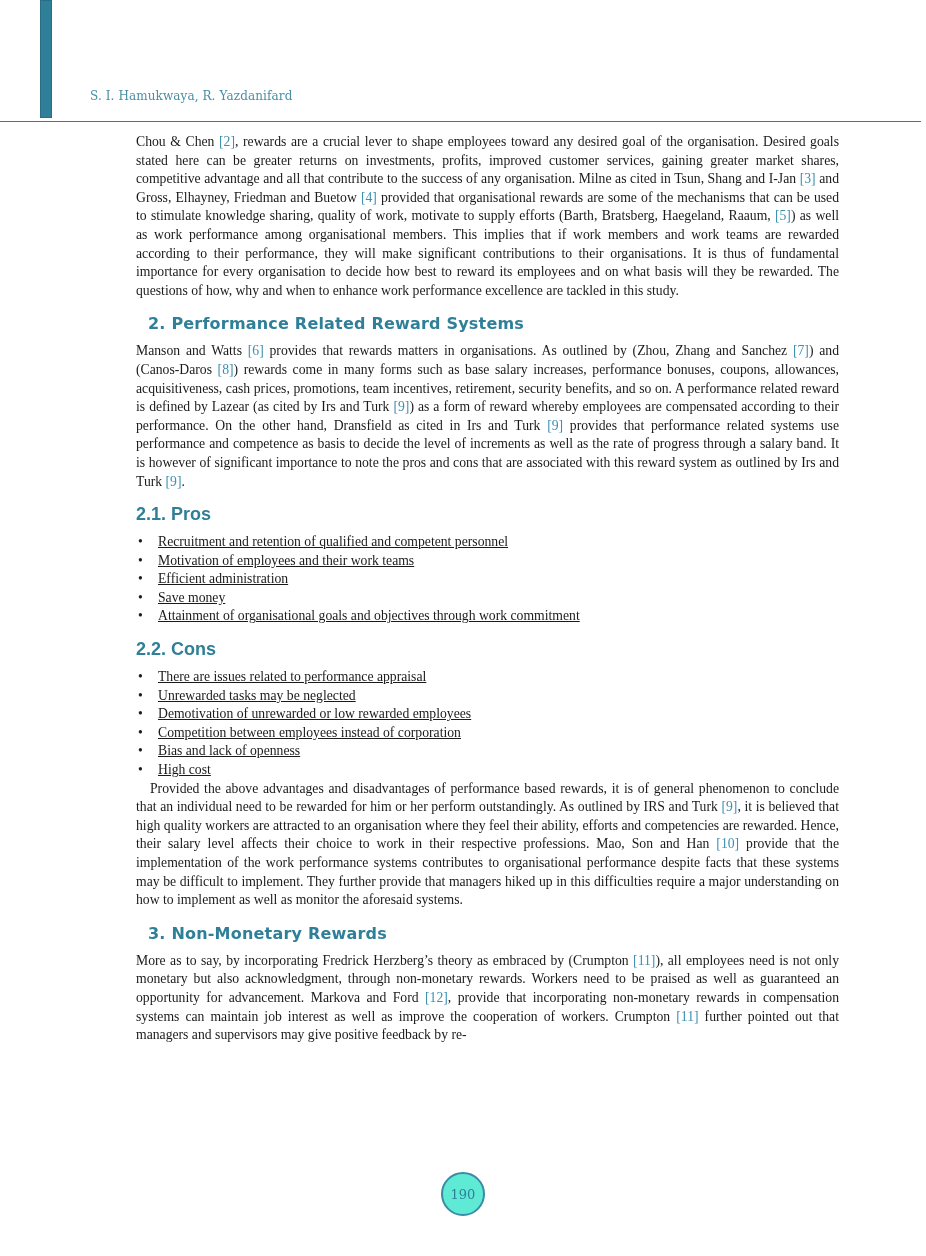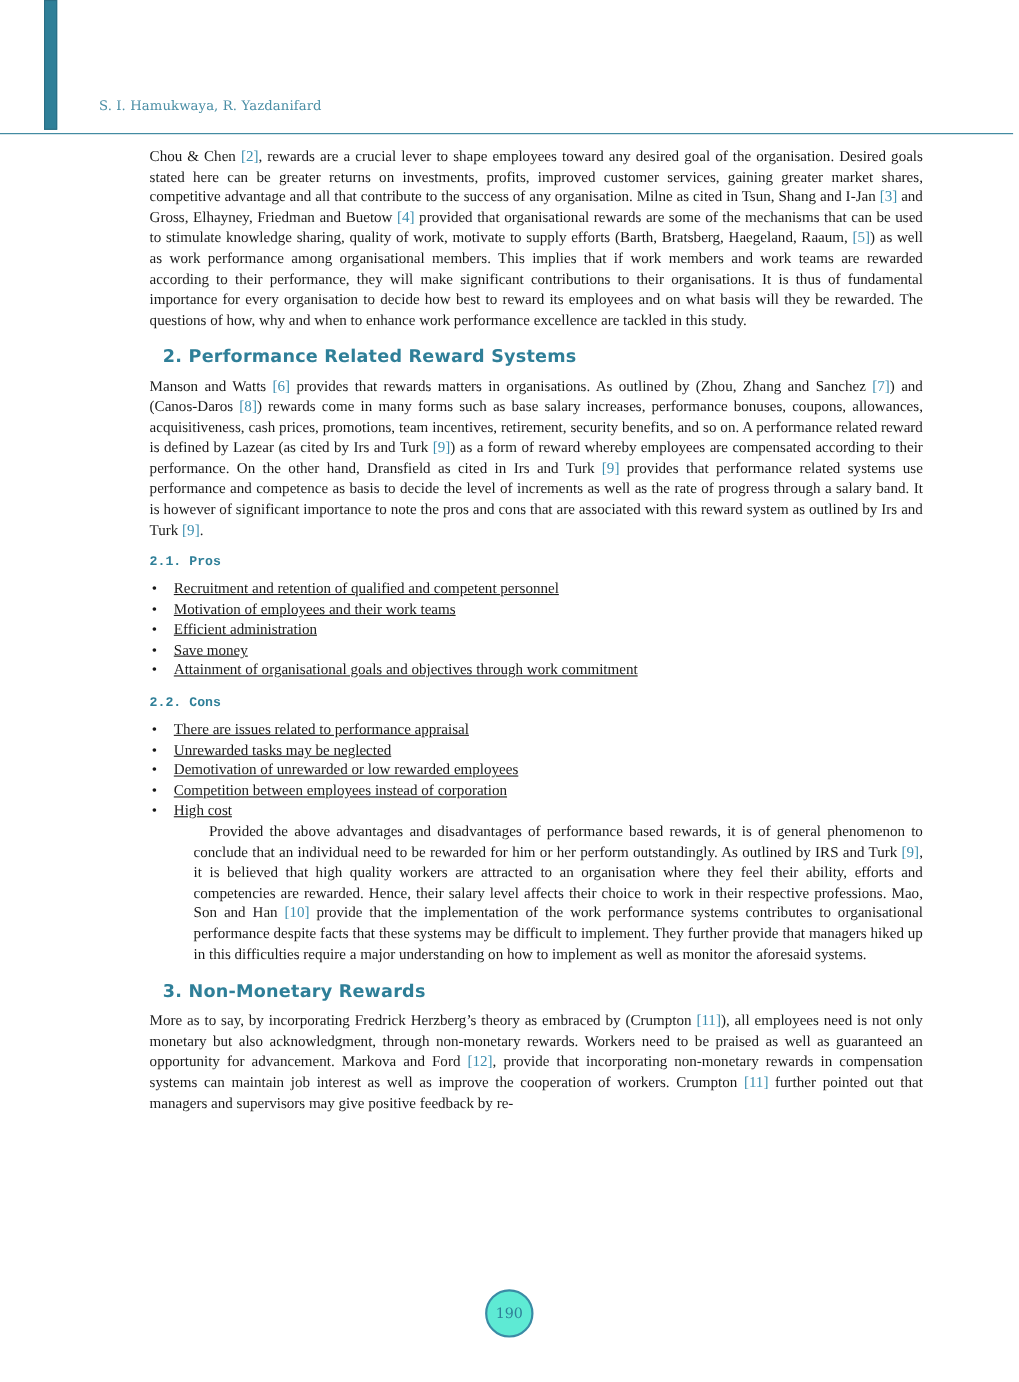"2.1. Pros" h3.sub { font-family: Liberation Mono, monospace -> Liberation Sans, sans-serif; font-size: 12px -> 18px }
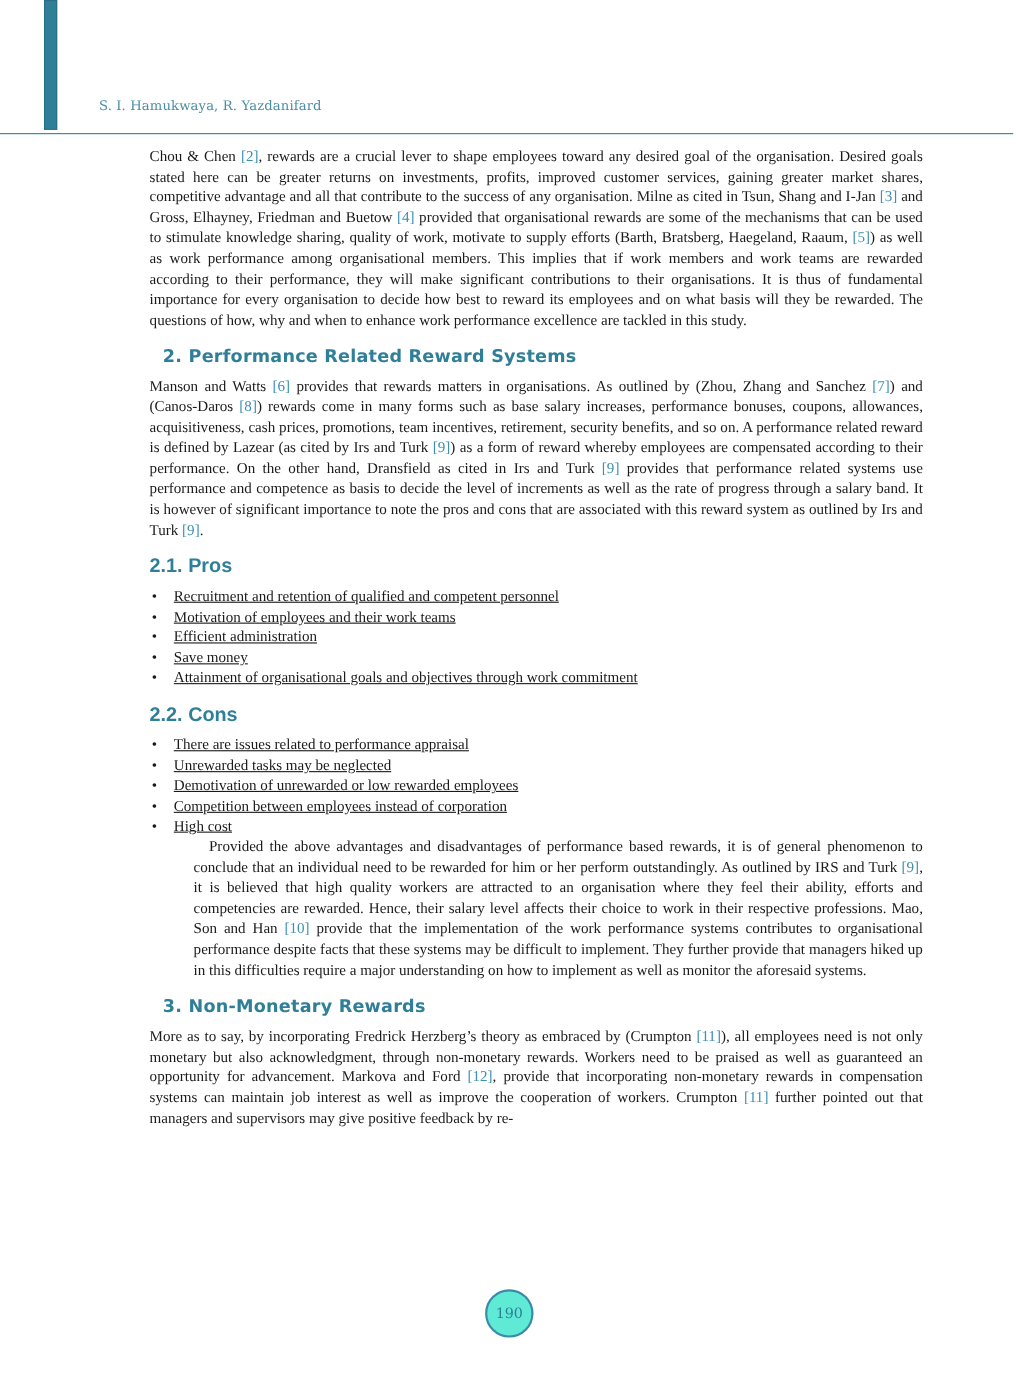"Bias and lack of openness" li { html: none -> <li>Bias and lack of openness</li> }
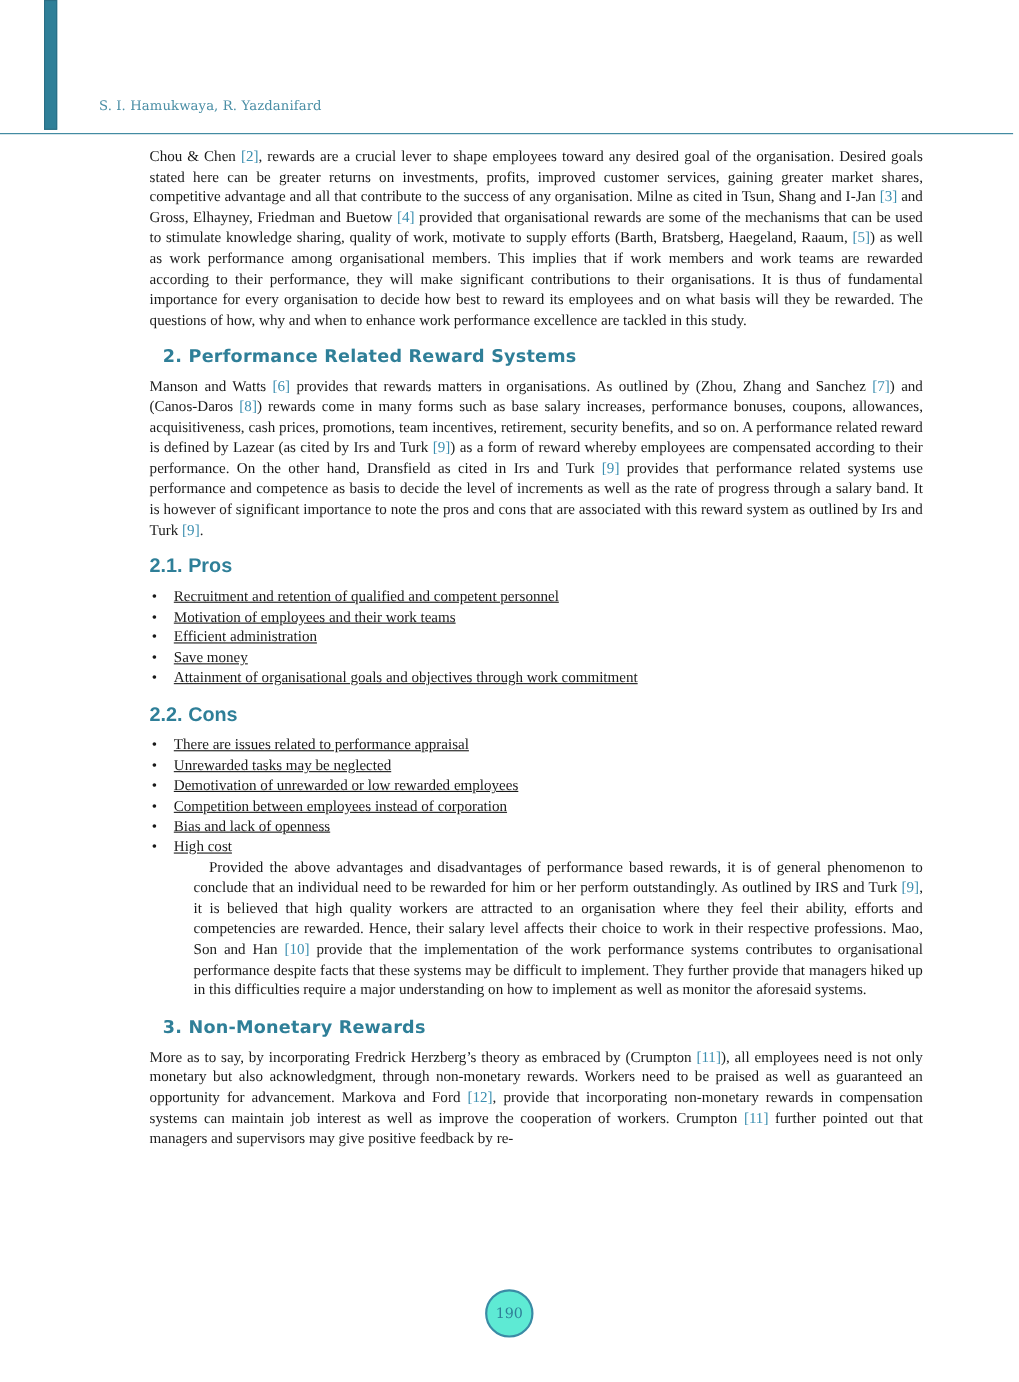"Provided the above advantages and" p.indent { margin-left: 40px -> none }
